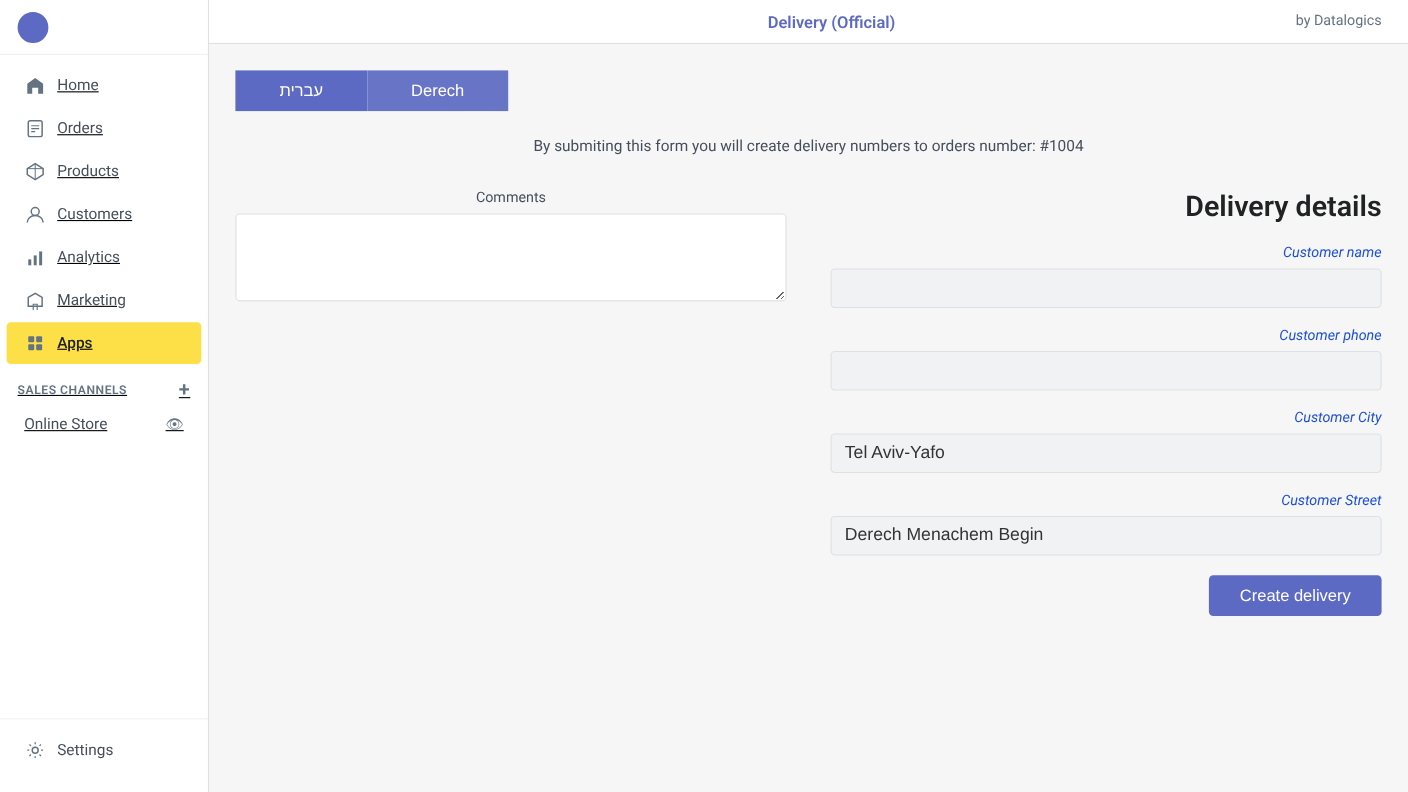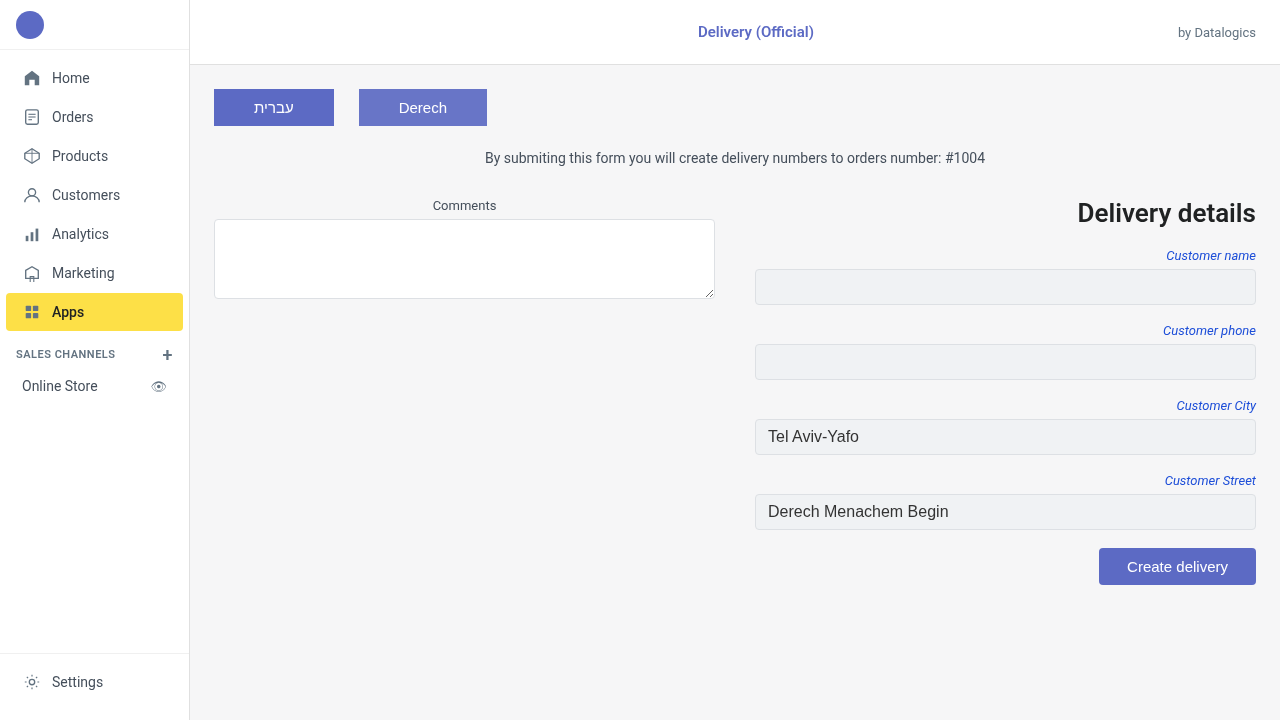"Delivery (Official)" #topbar { height: 65px -> 40px }
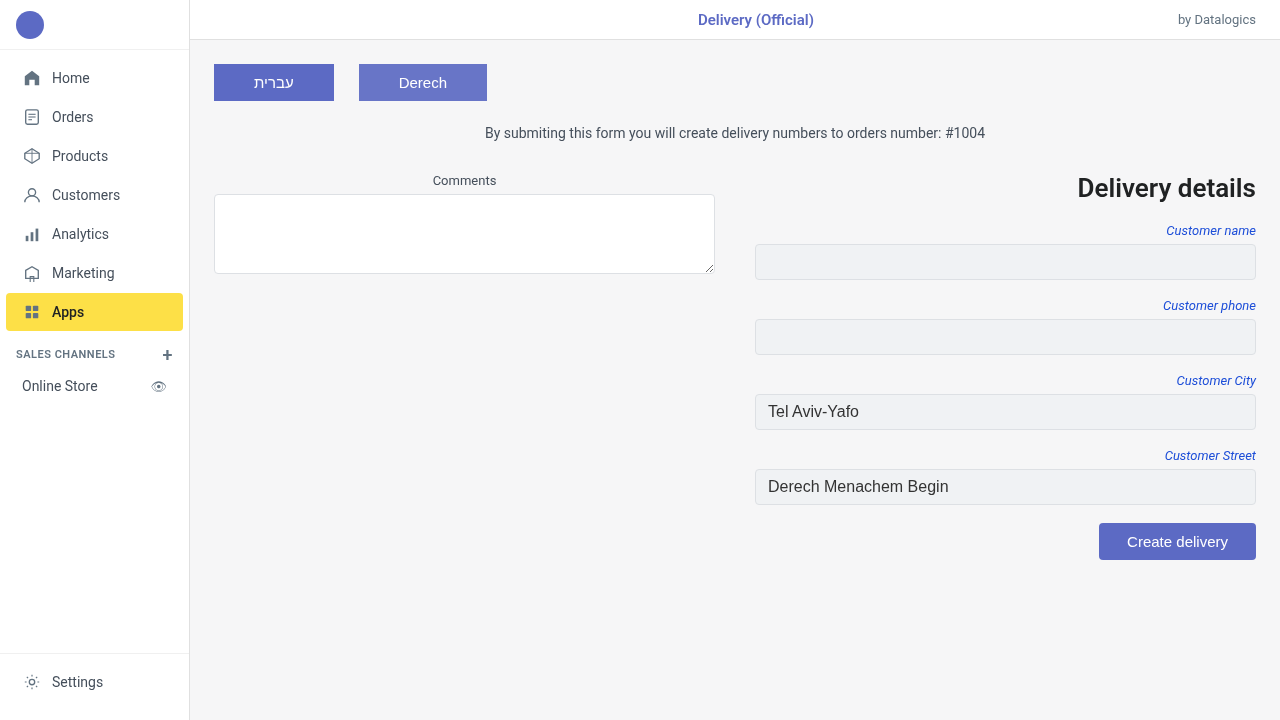"Home" .sidebar-nav { text-decoration: none -> underline }
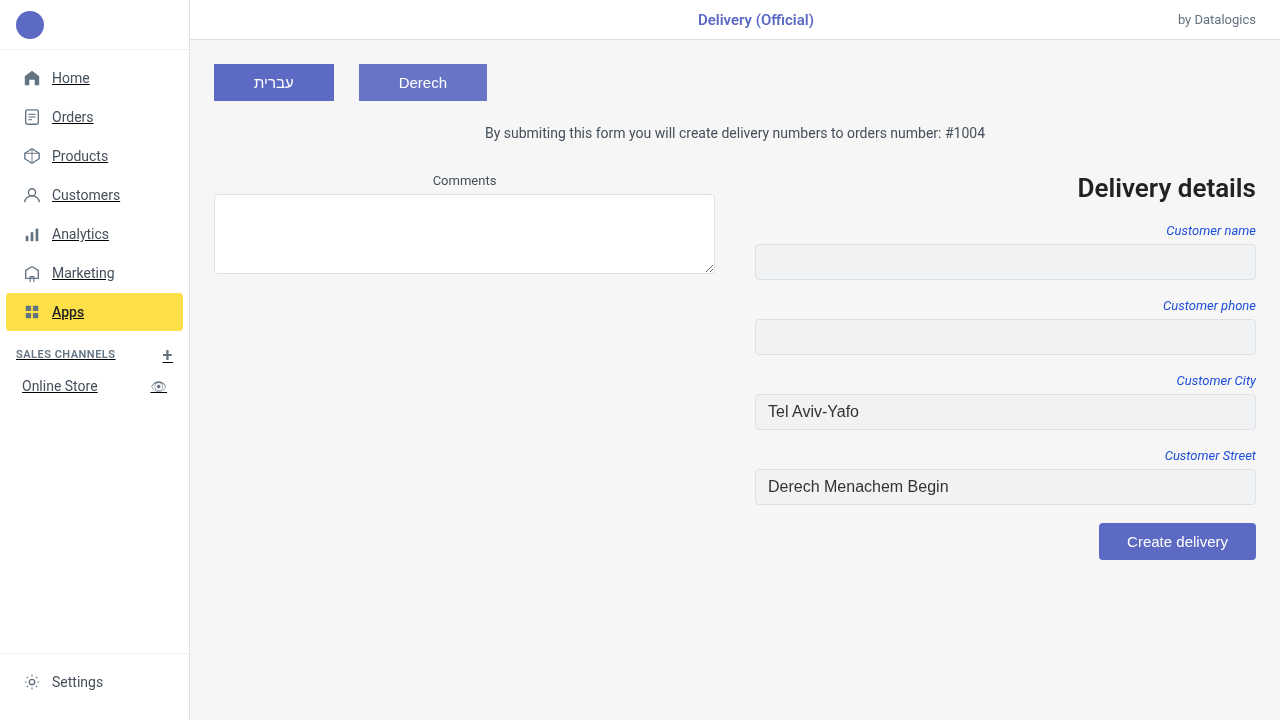"עברית" .lang-toggle { gap: 25px -> none }
